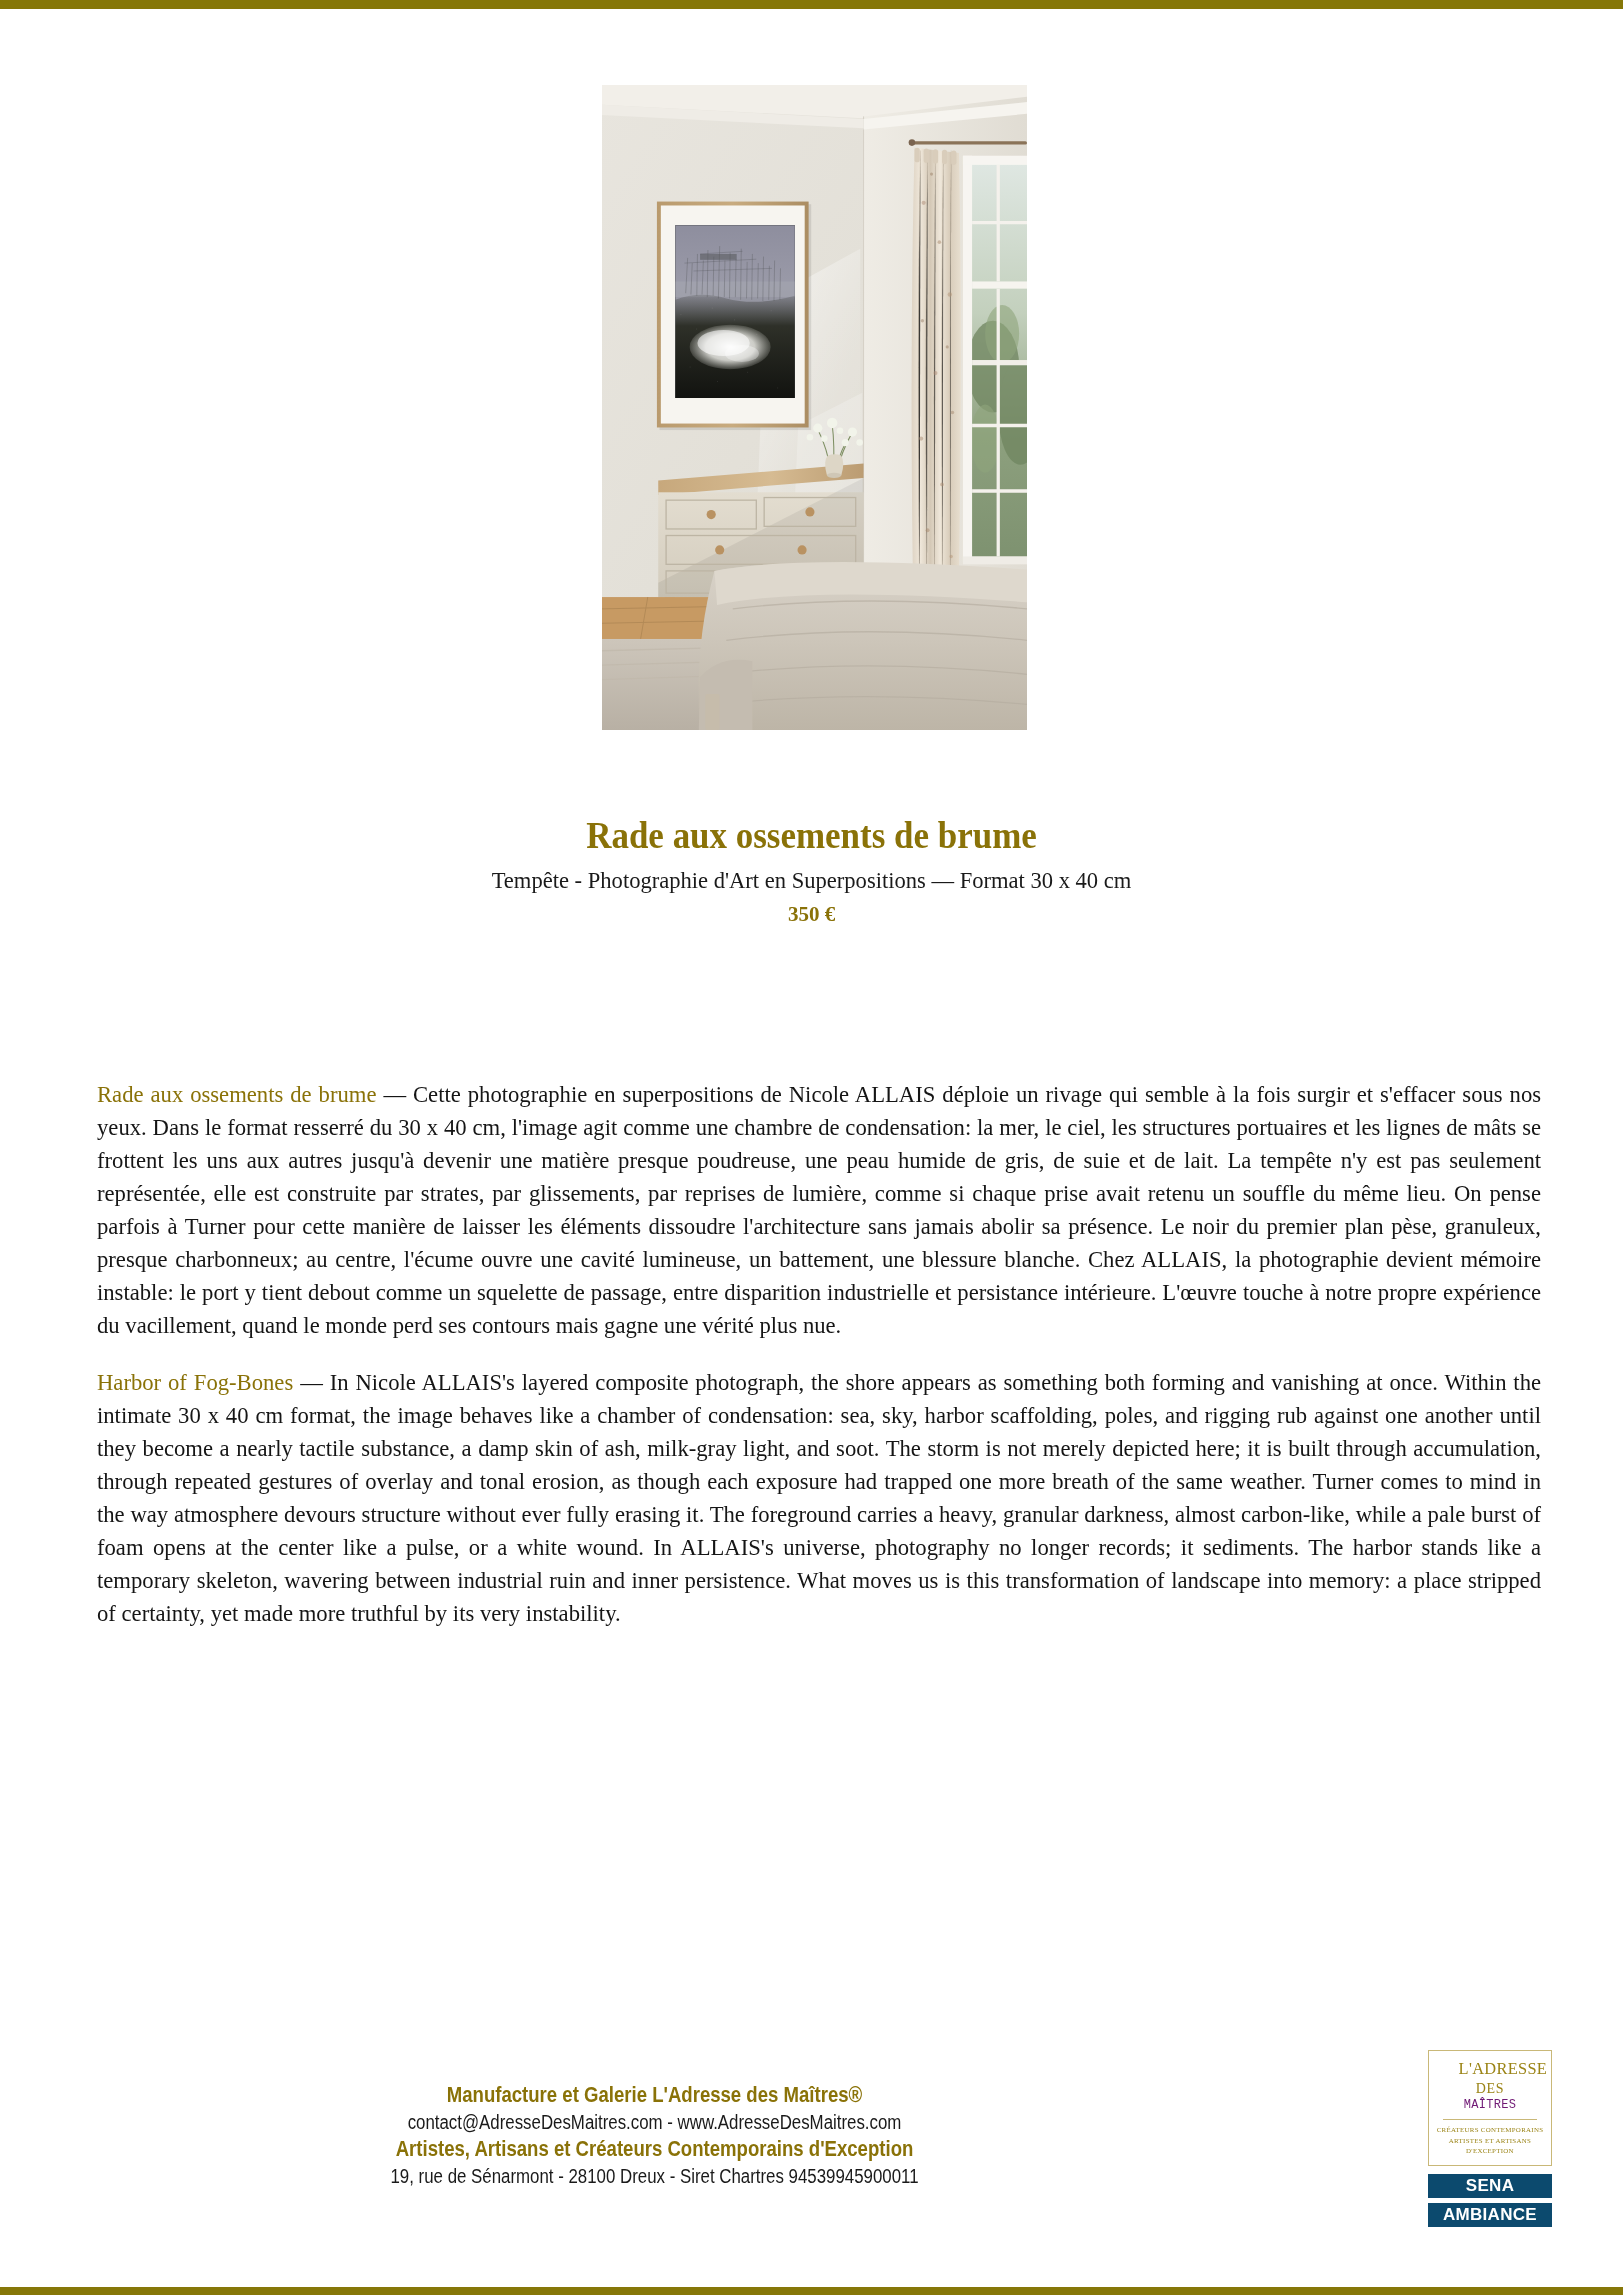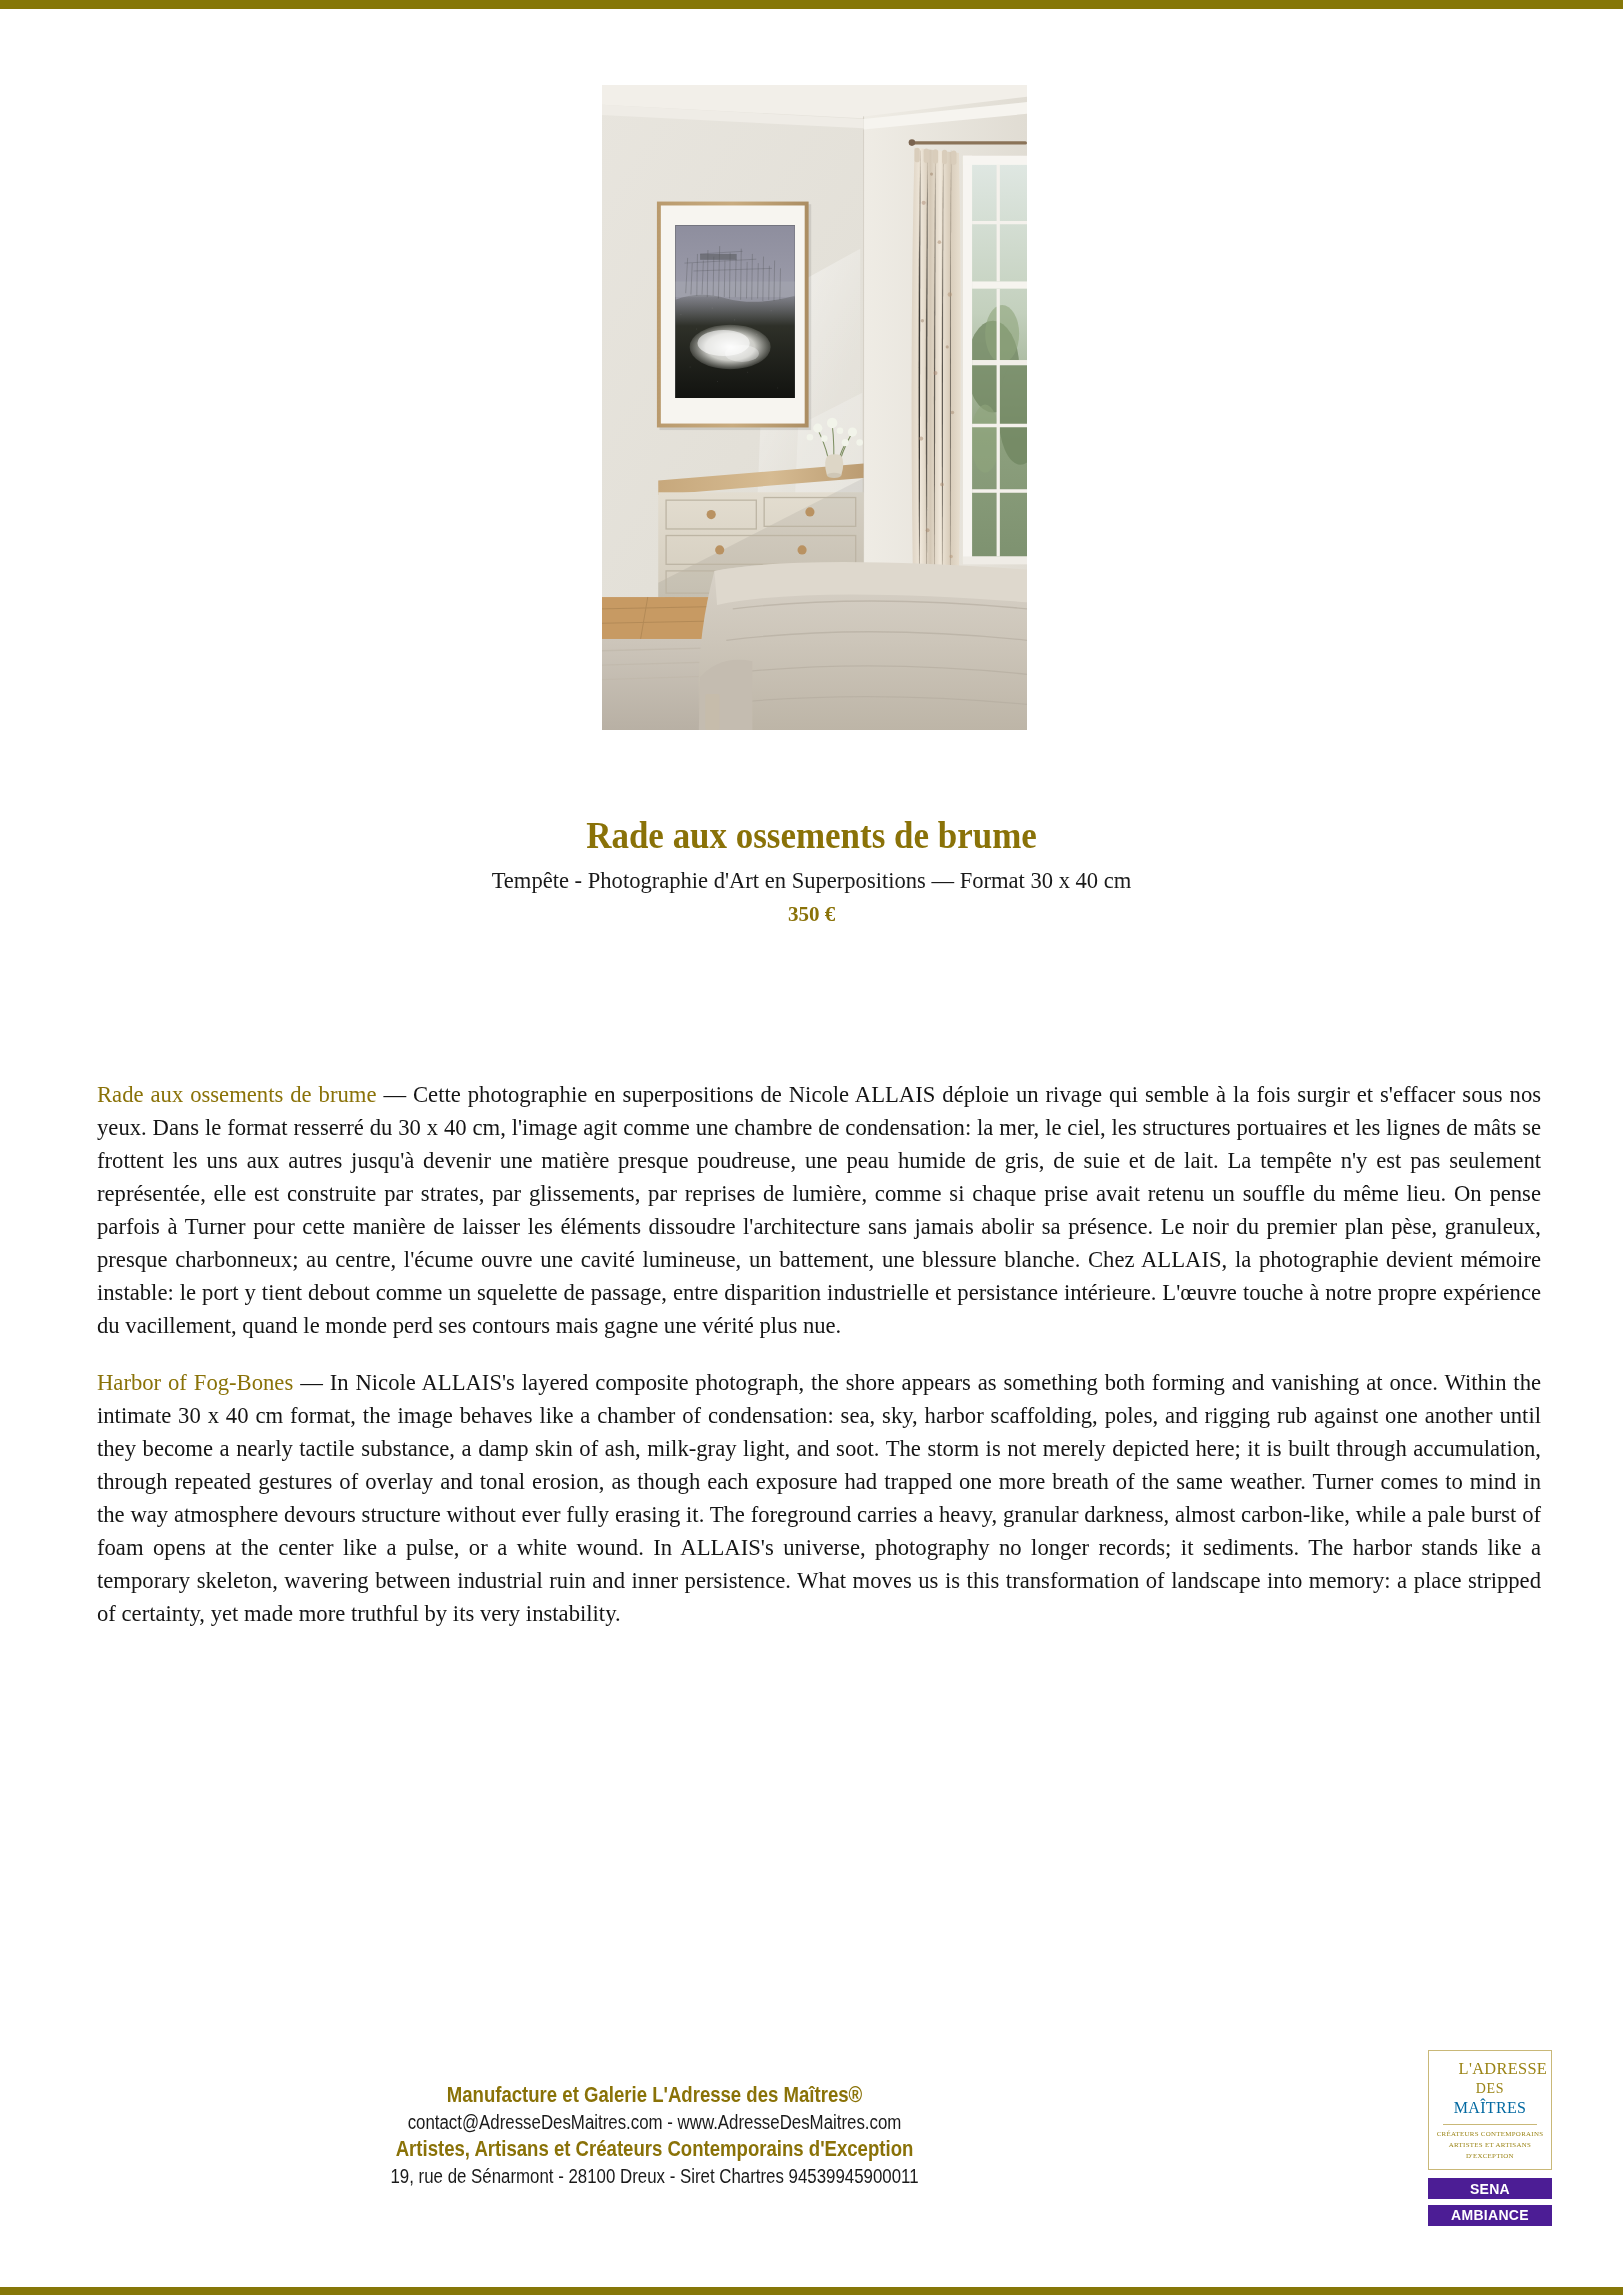"MAÎTRES" .logo-l3 { color: #0369a1 -> #701a75; font-family: Liberation Serif, serif -> Liberation Mono, monospace; font-size: 16px -> 12px }
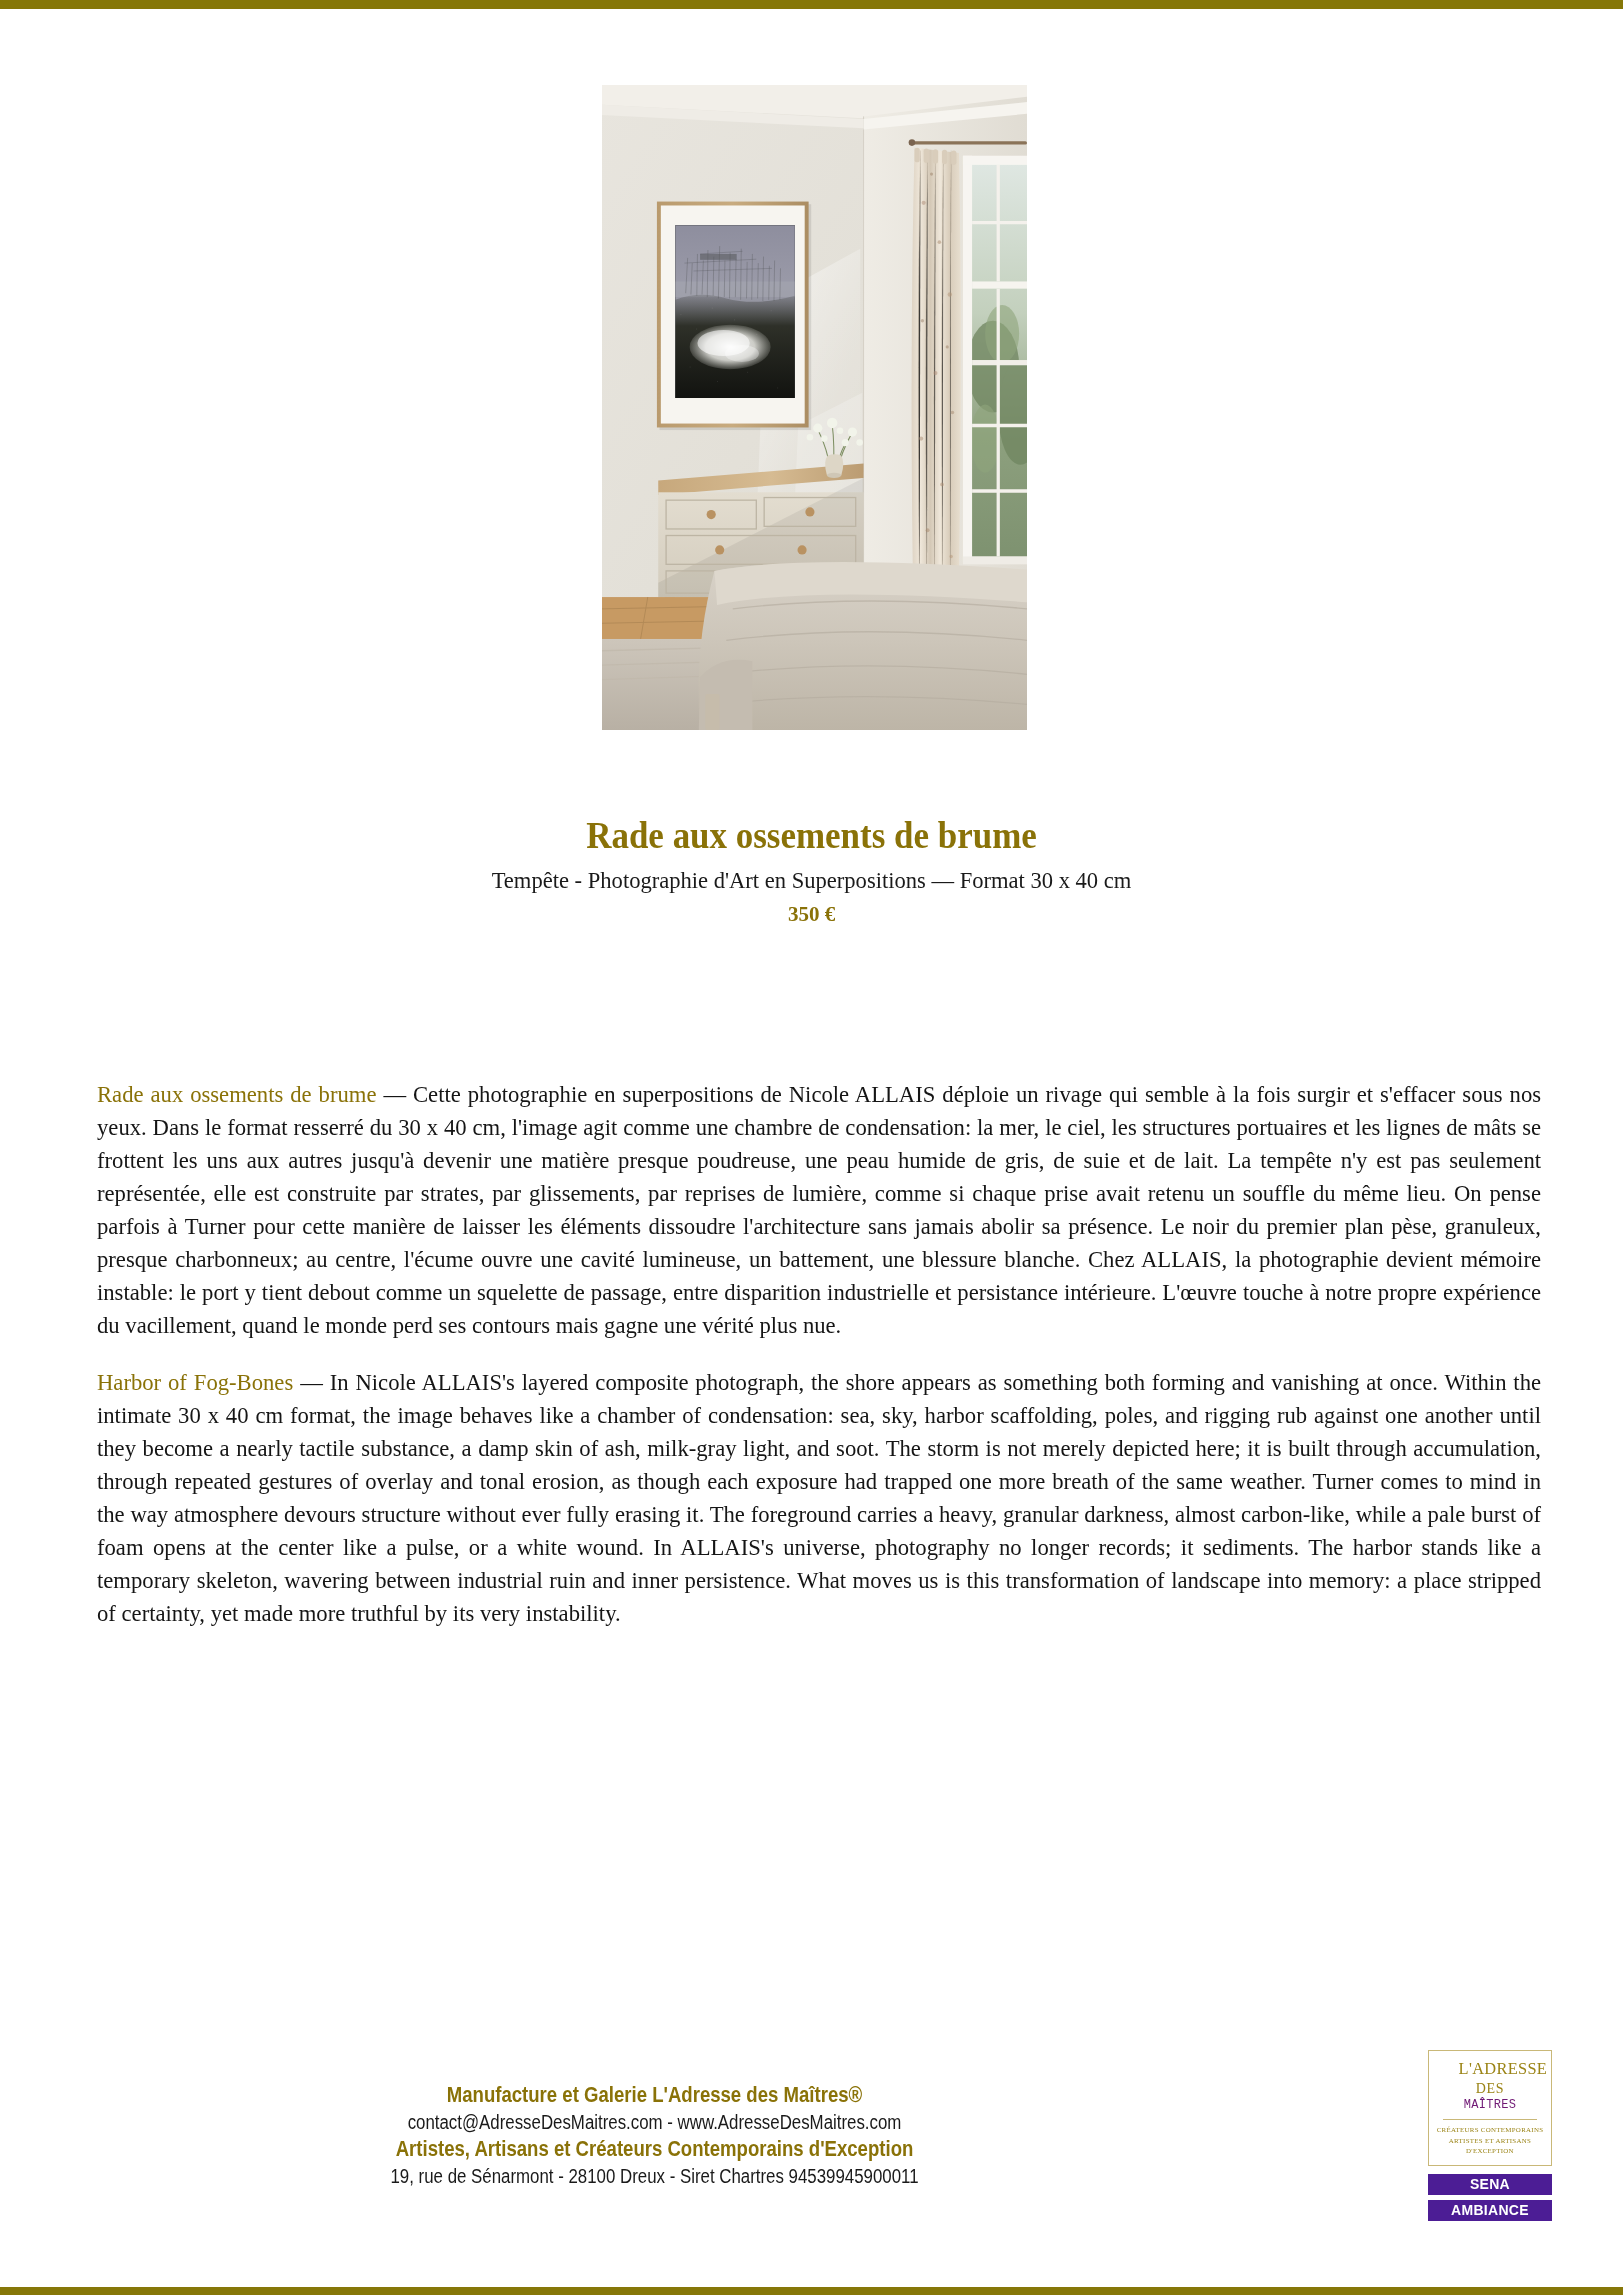"SENA" .badge { background: #4c1d95 -> #0c4a6e; font-size: 14px -> 17px }
